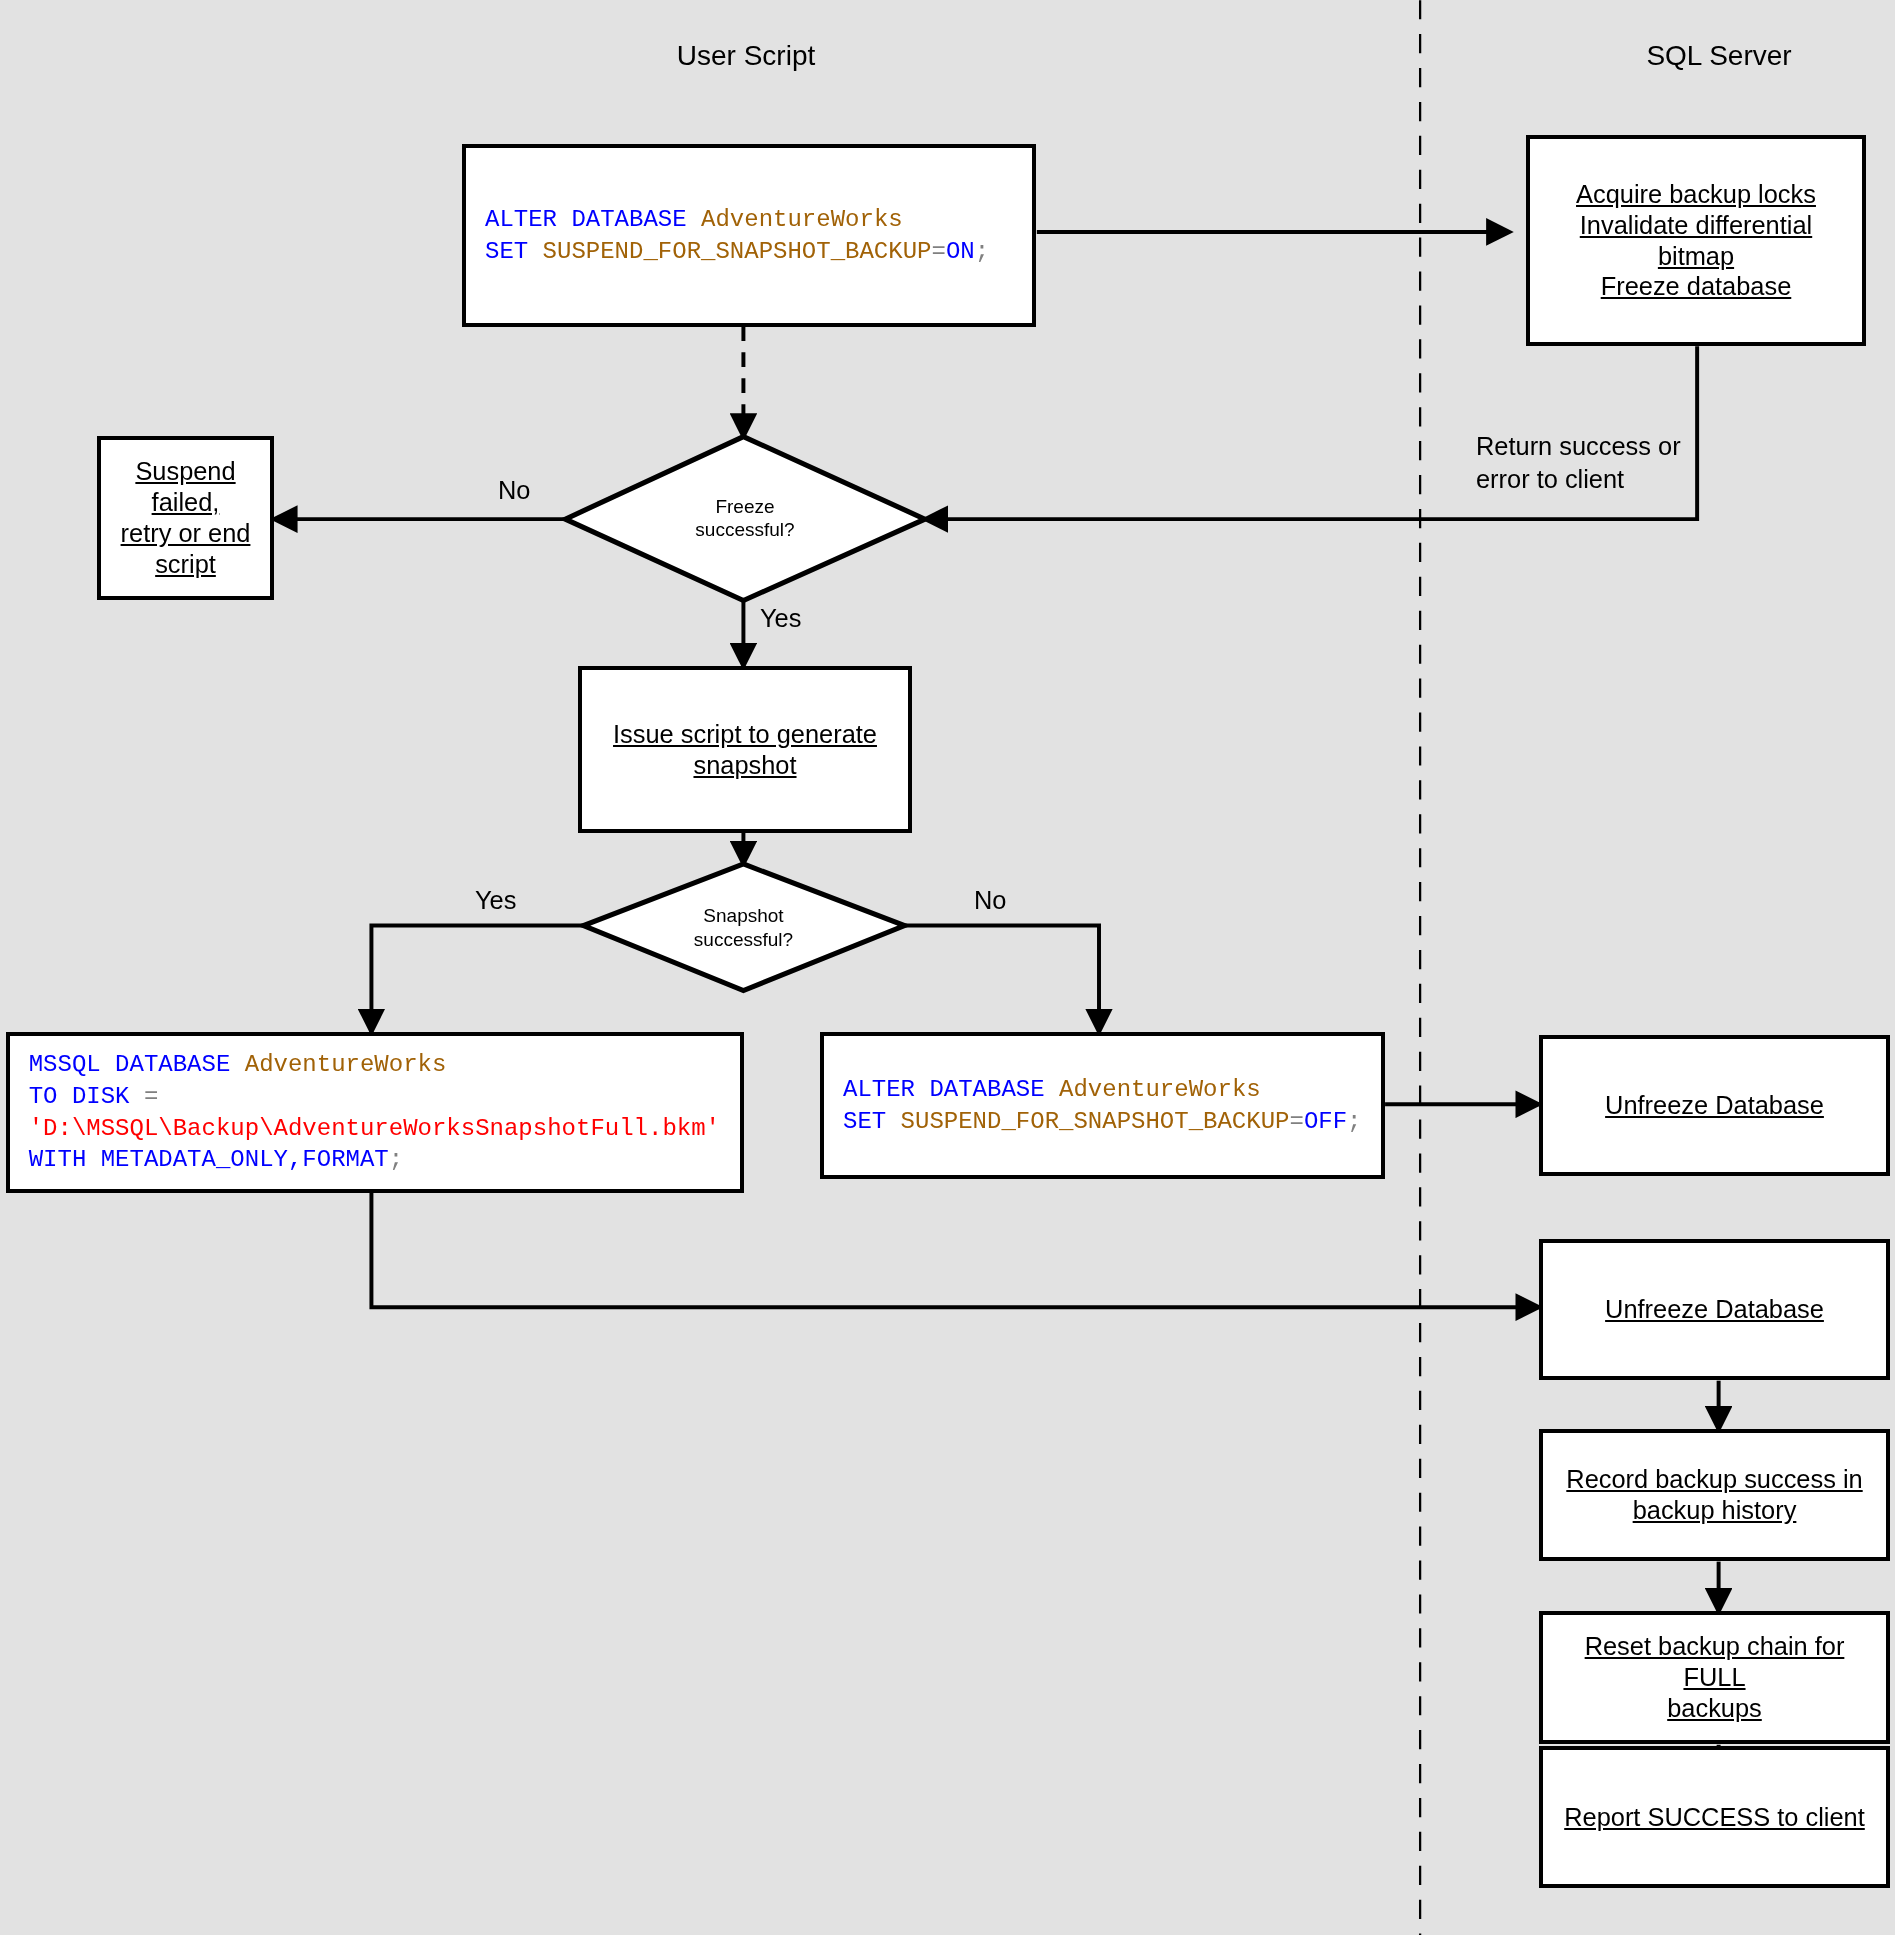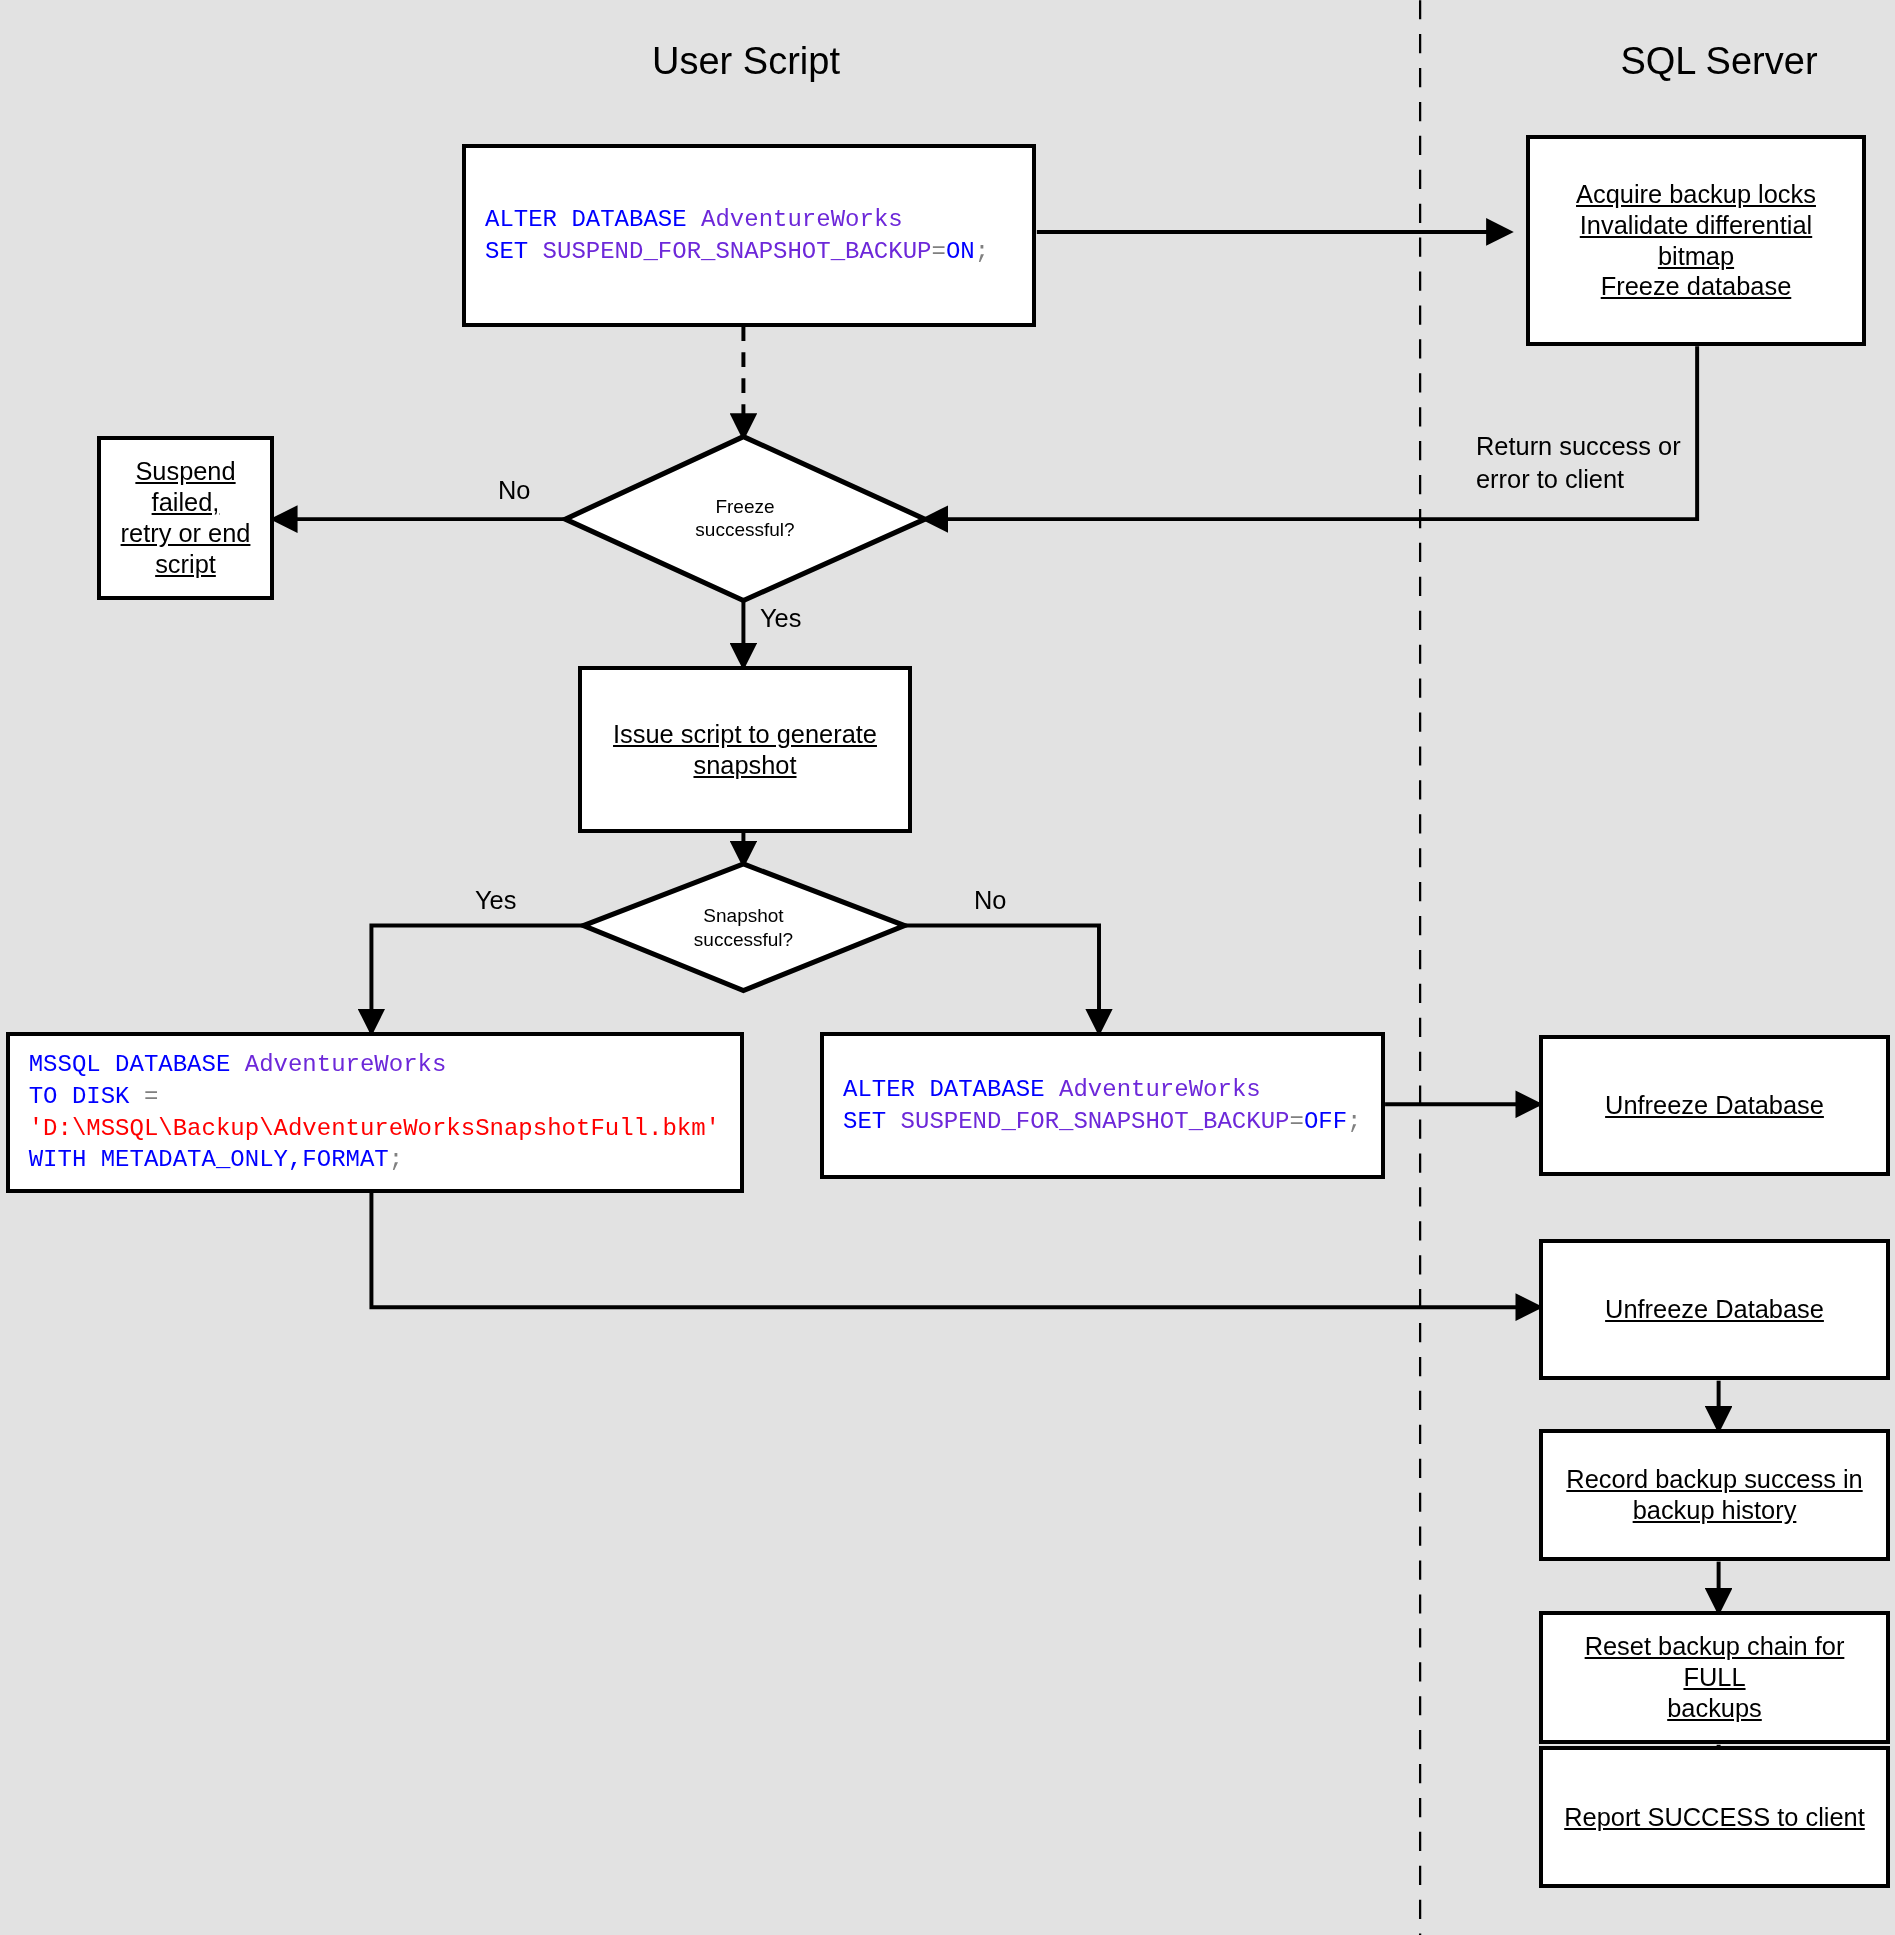"User Script" .lane-title { font-size: 38px -> 28px }
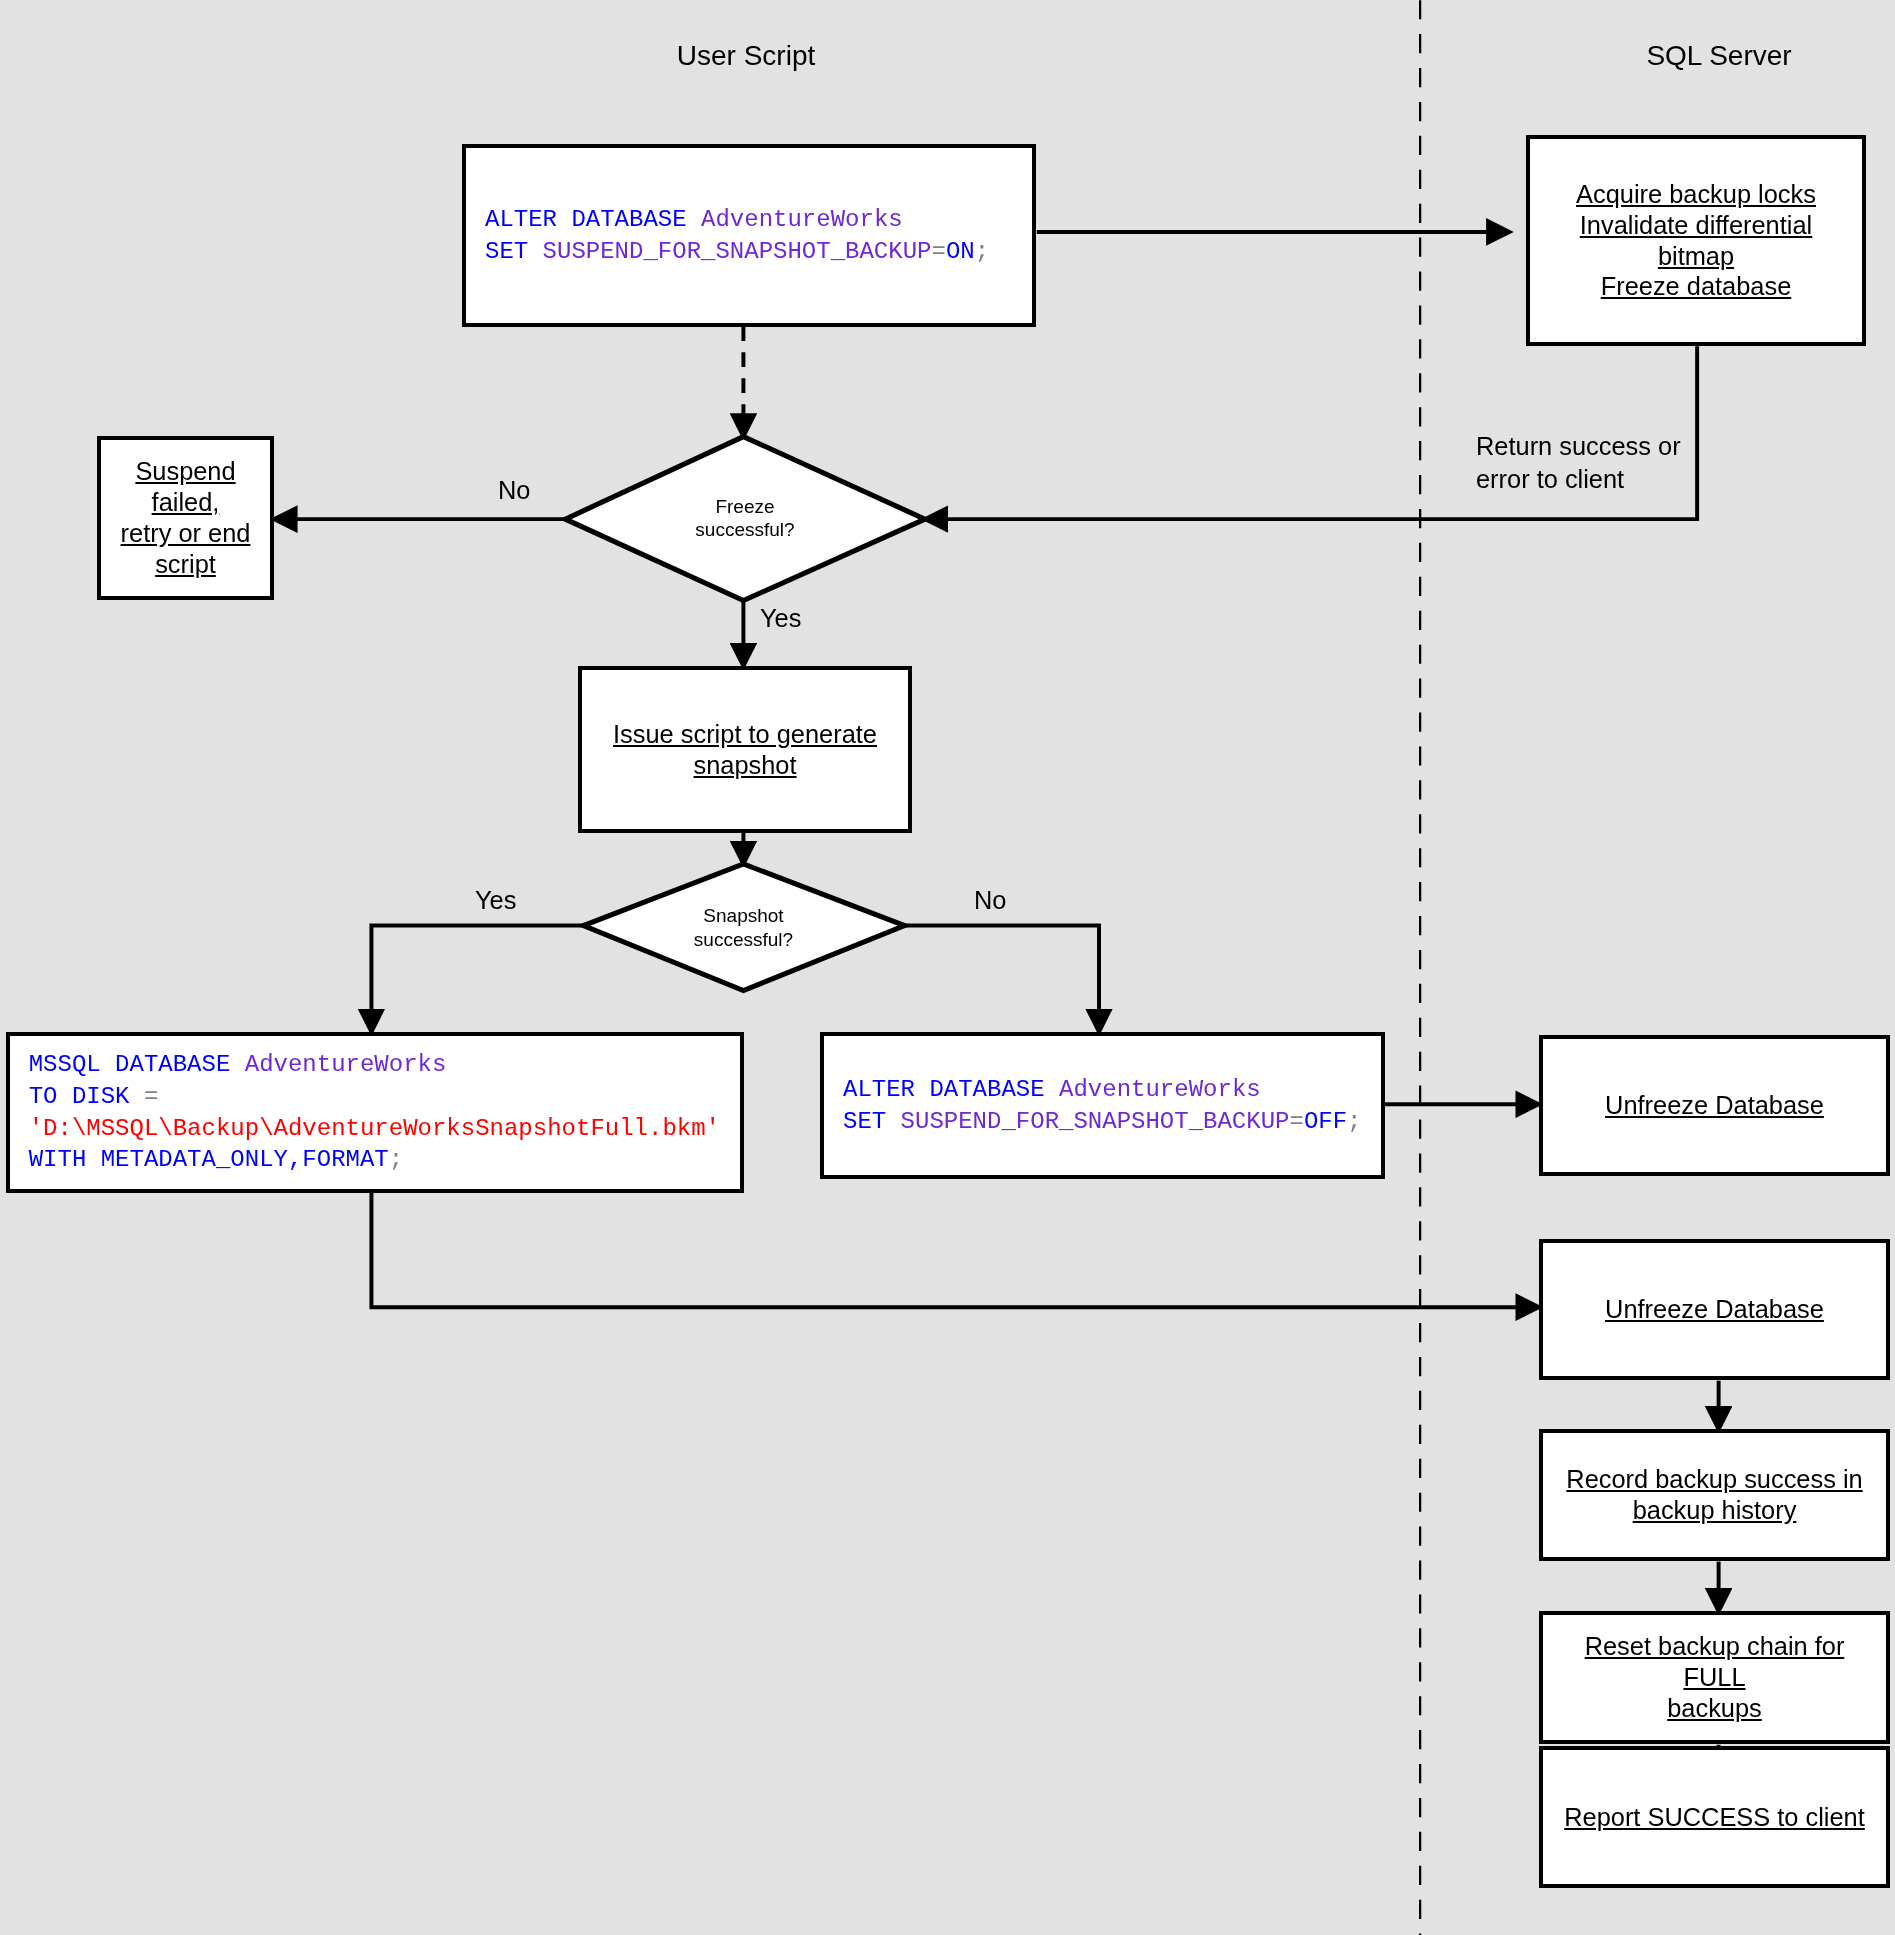"AdventureWorks" .id { color: #6d28d9 -> #a16207 }
